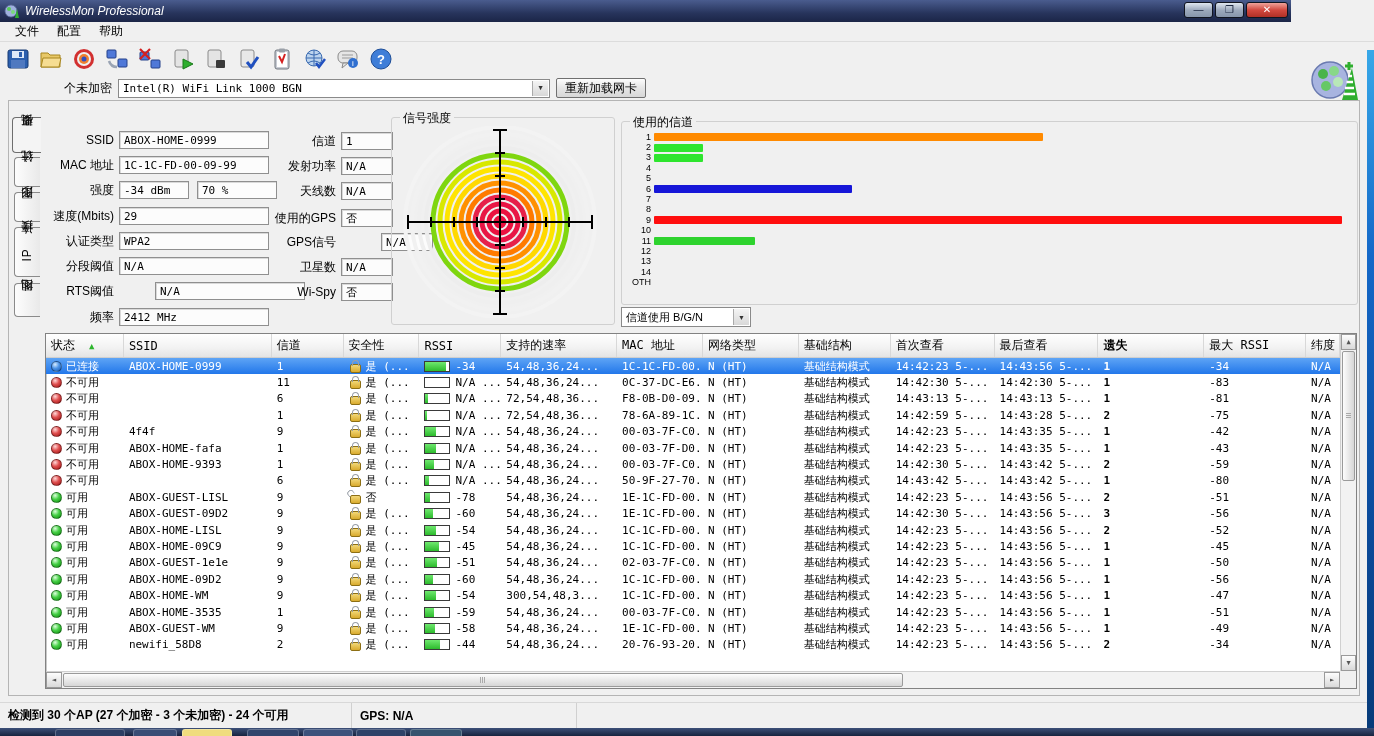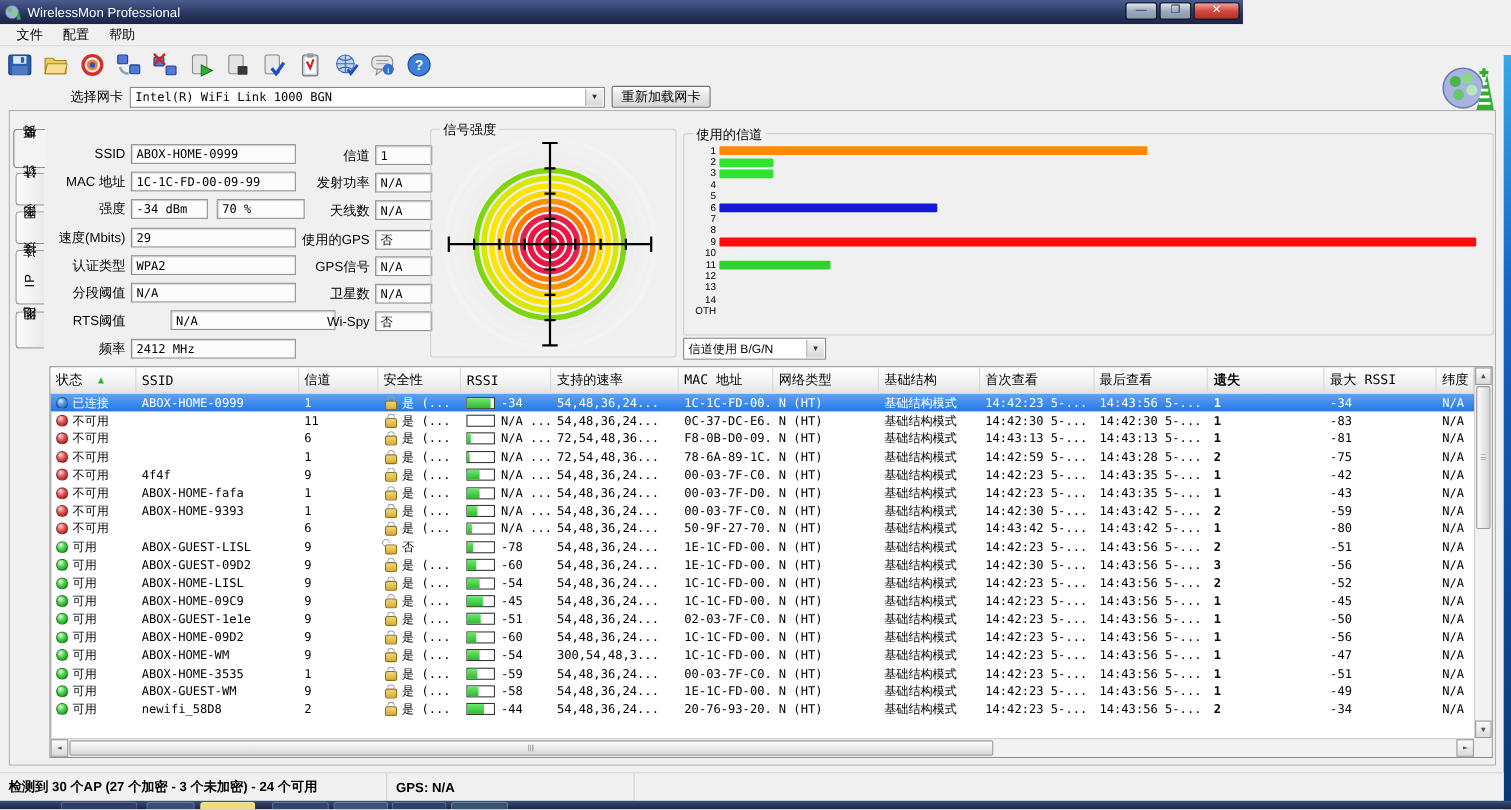"WirelessMon Professional" #titlebar { font-style: none -> italic; width: 1130px -> 1291px }
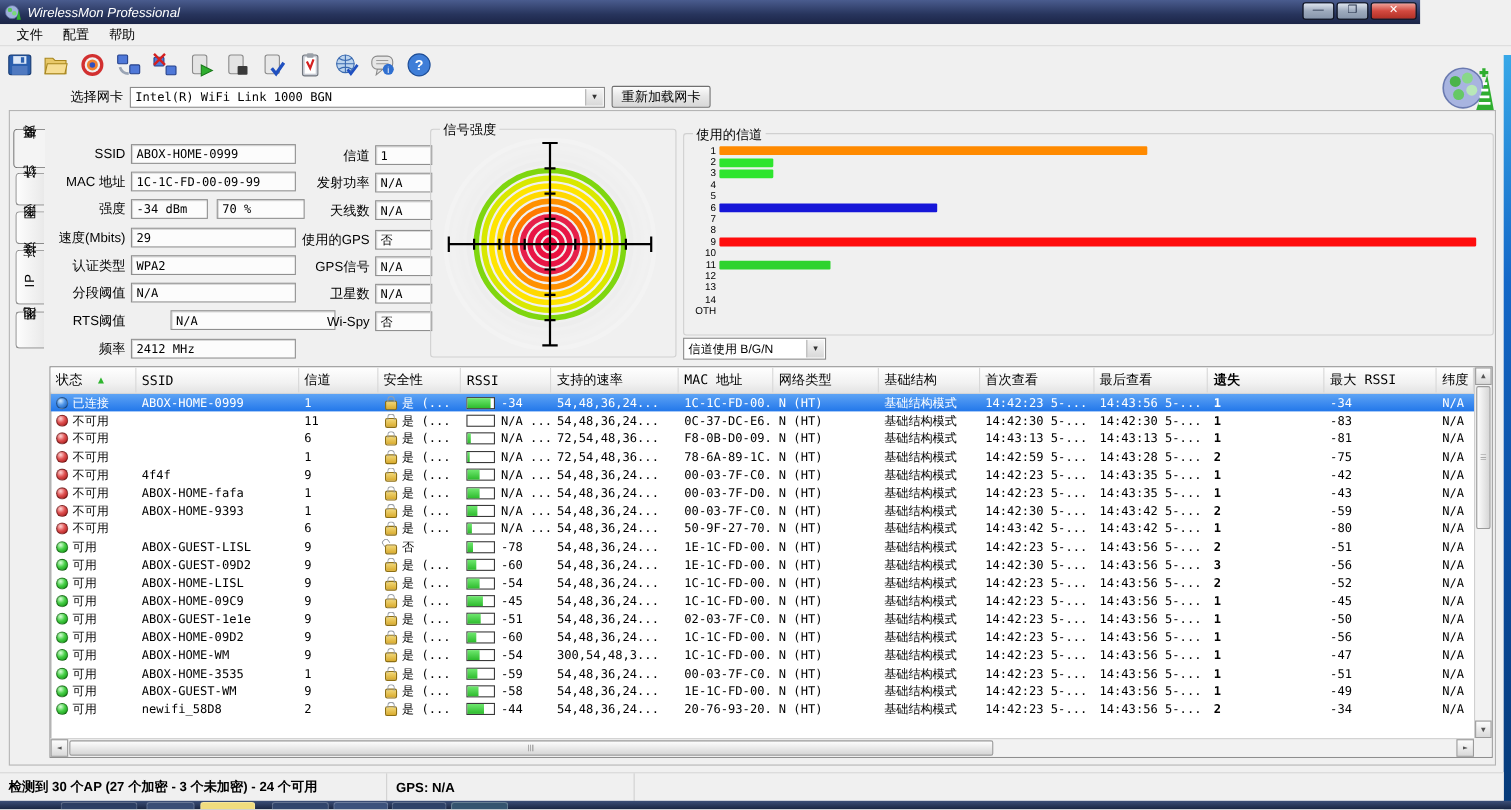"选择网卡" div { text: 选择网卡 -> 个未加密 }
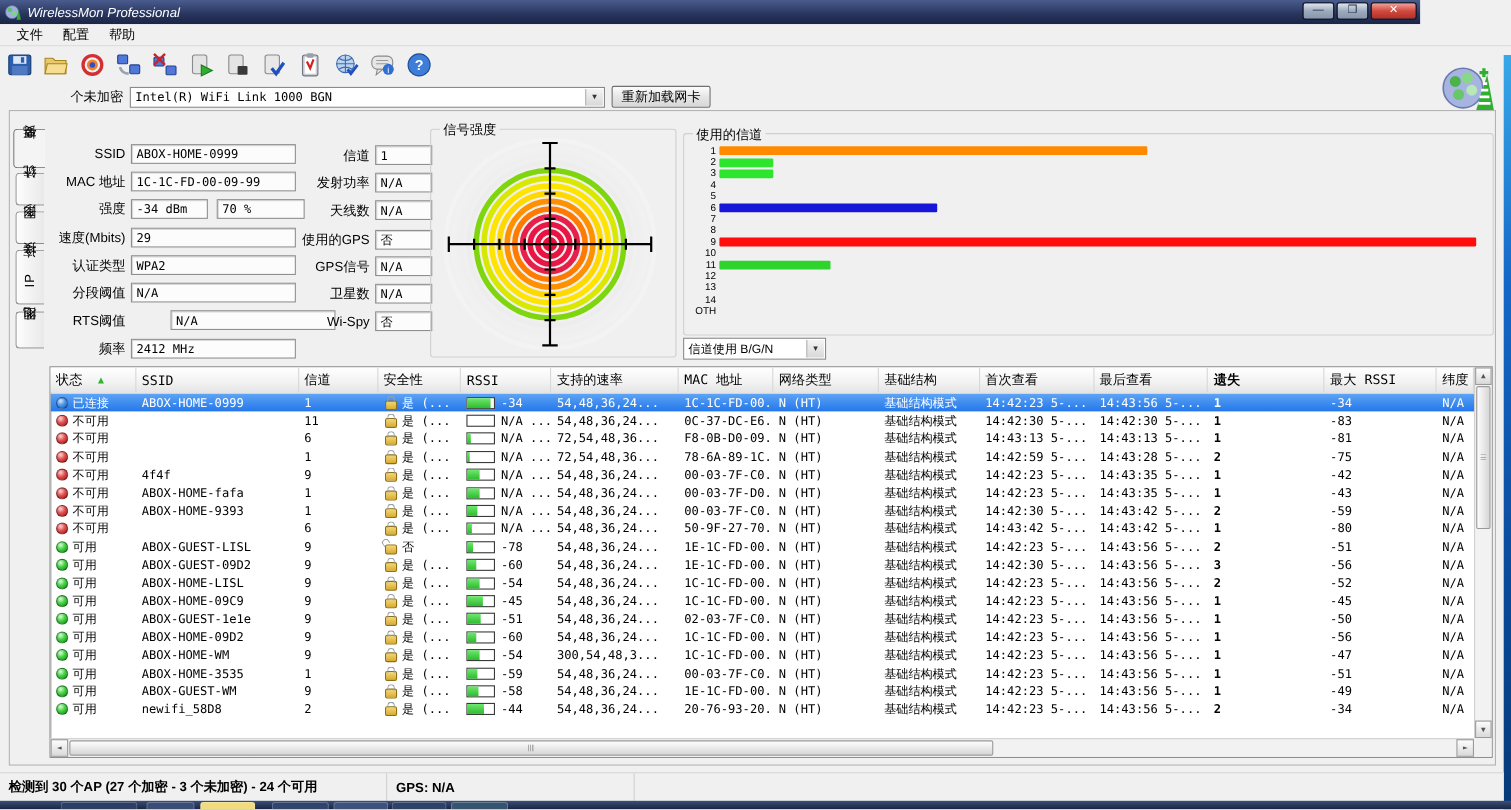"GPS信号" div.frow { gap: none -> 40px }
